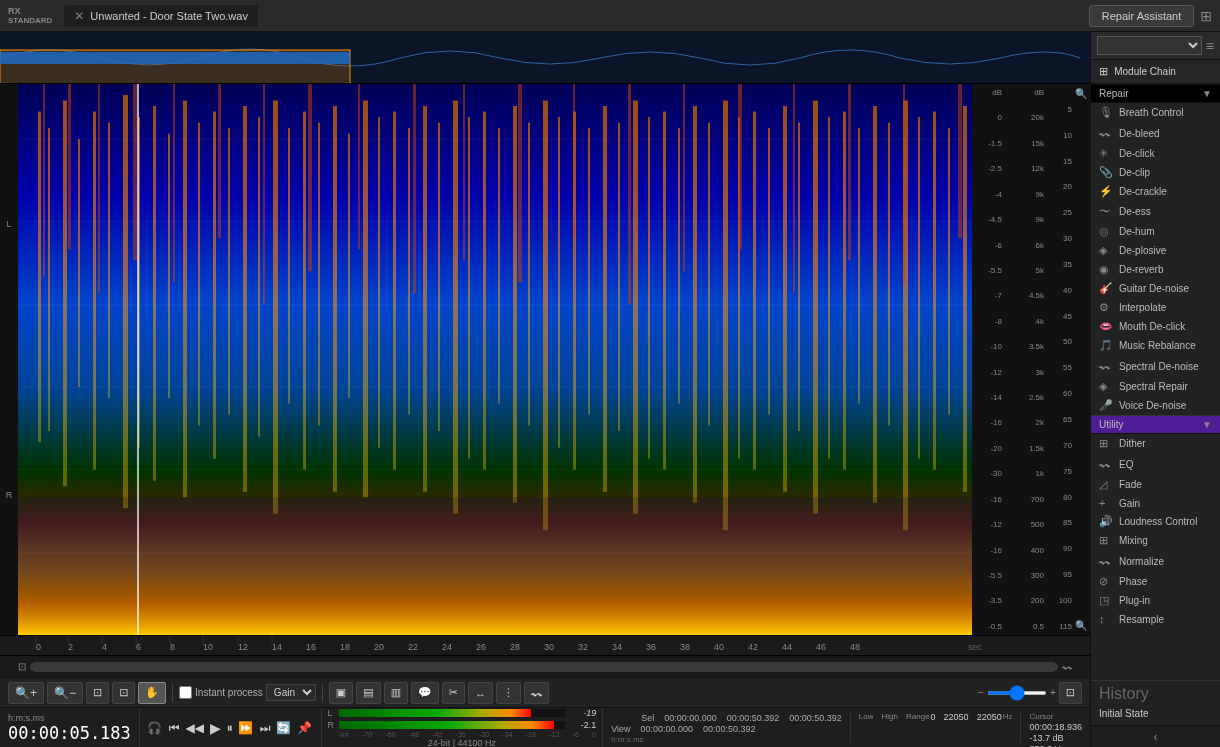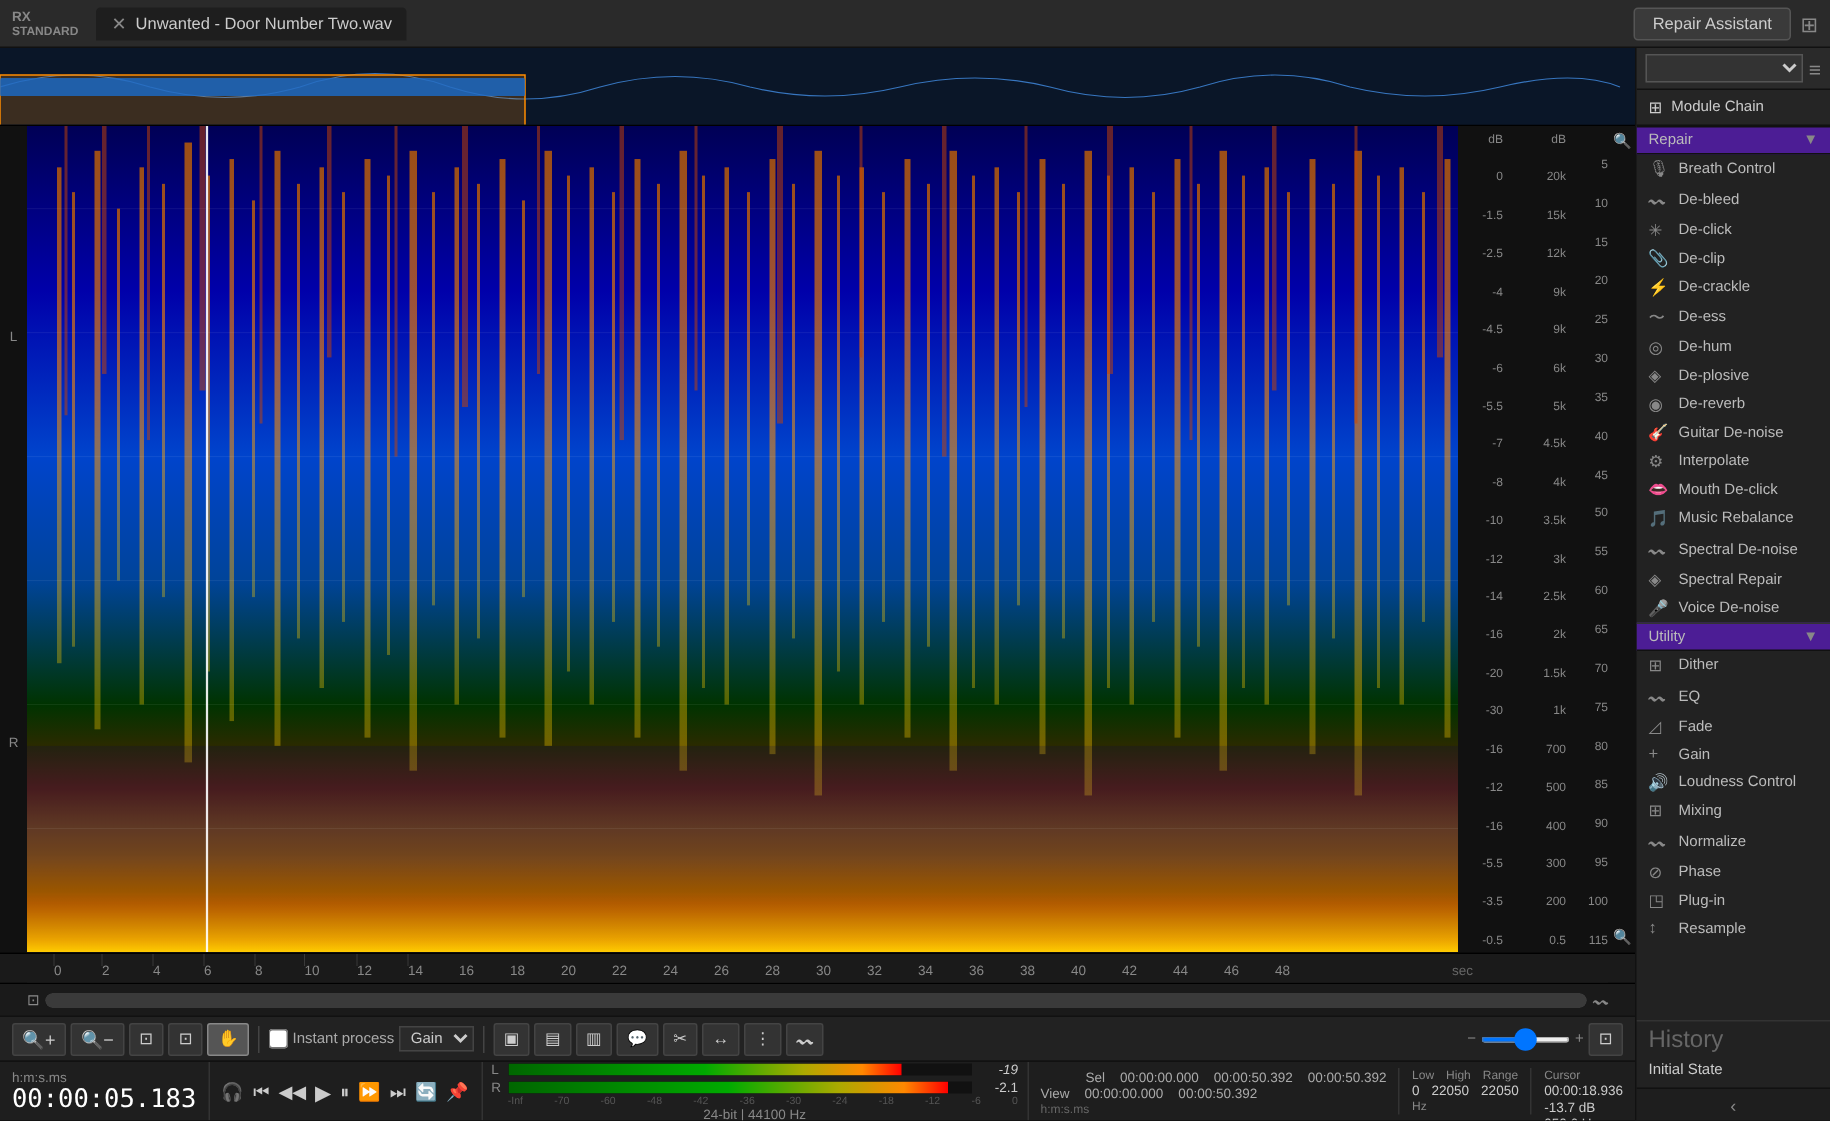"Unwanted - Door Number Two.wav" span { text: Number -> State }
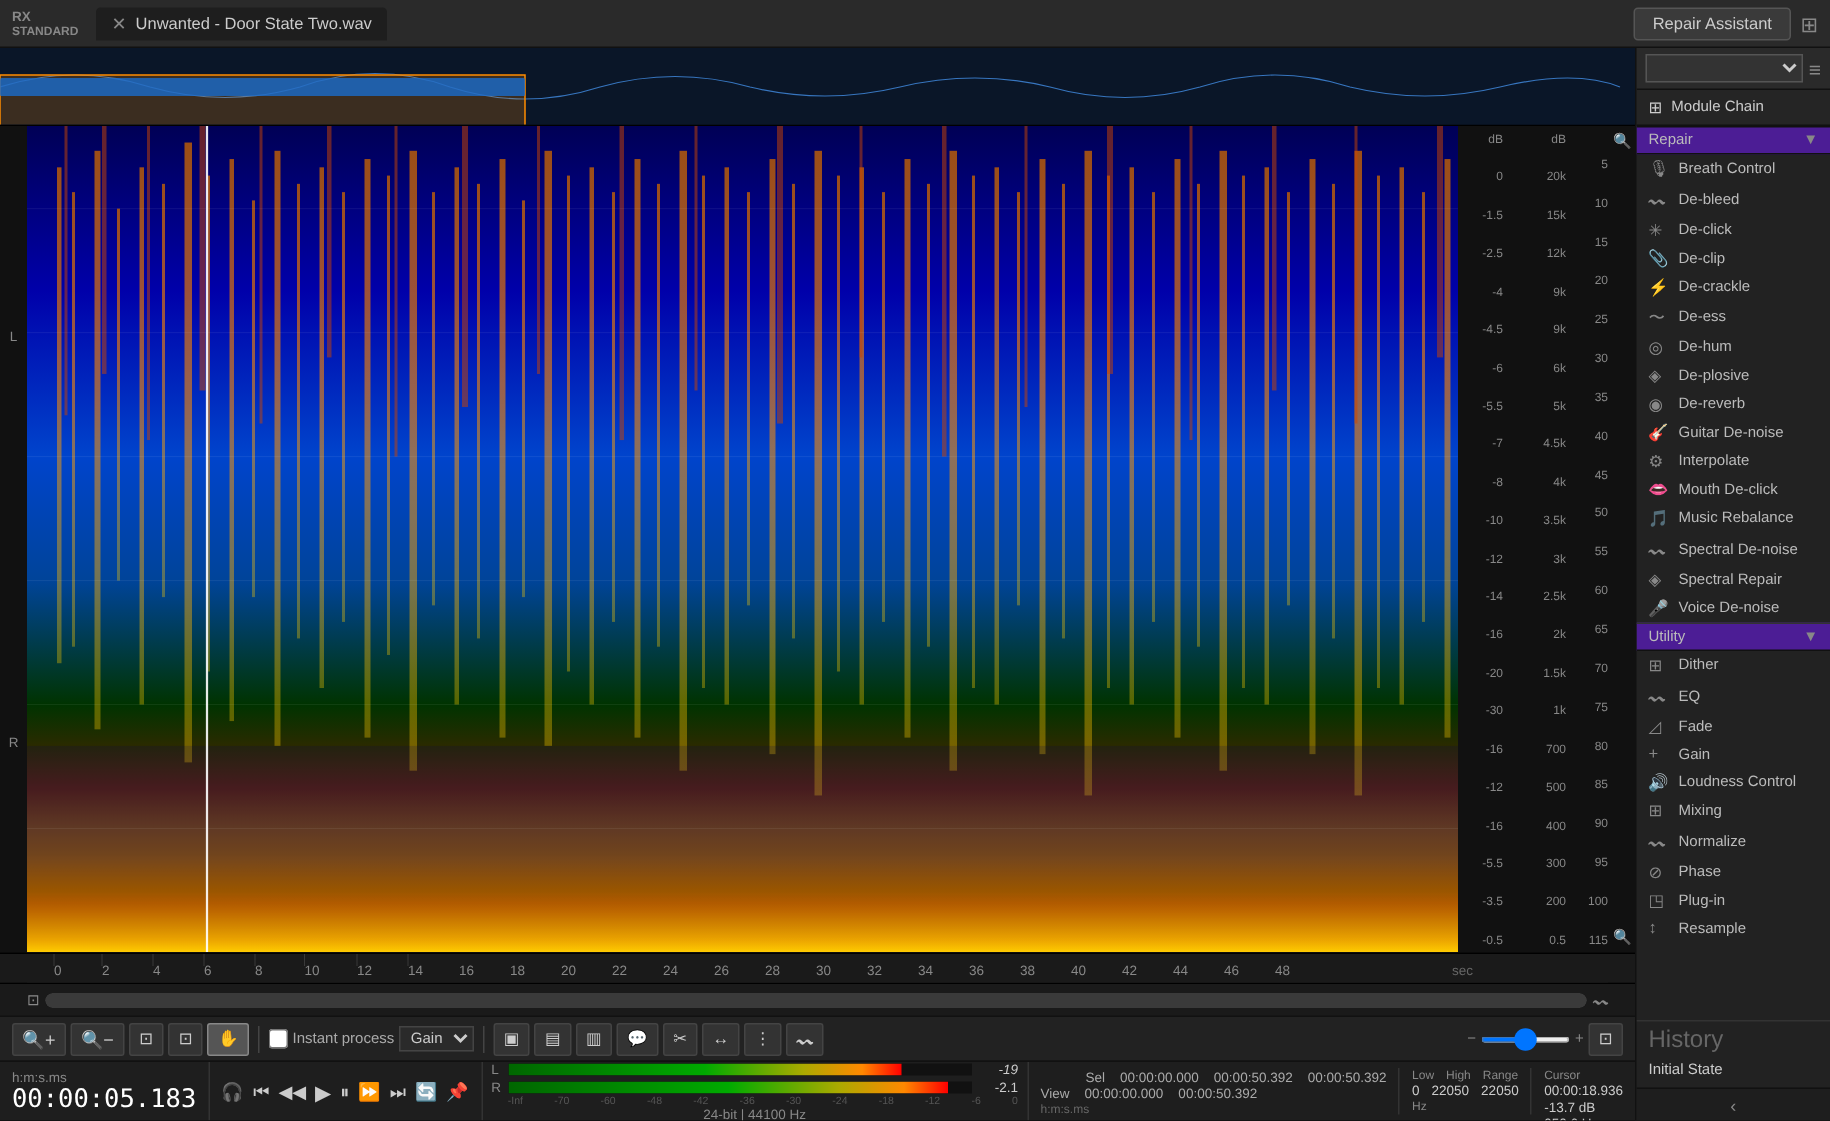"Repair" div { background: #4c1d95 -> #000000 }
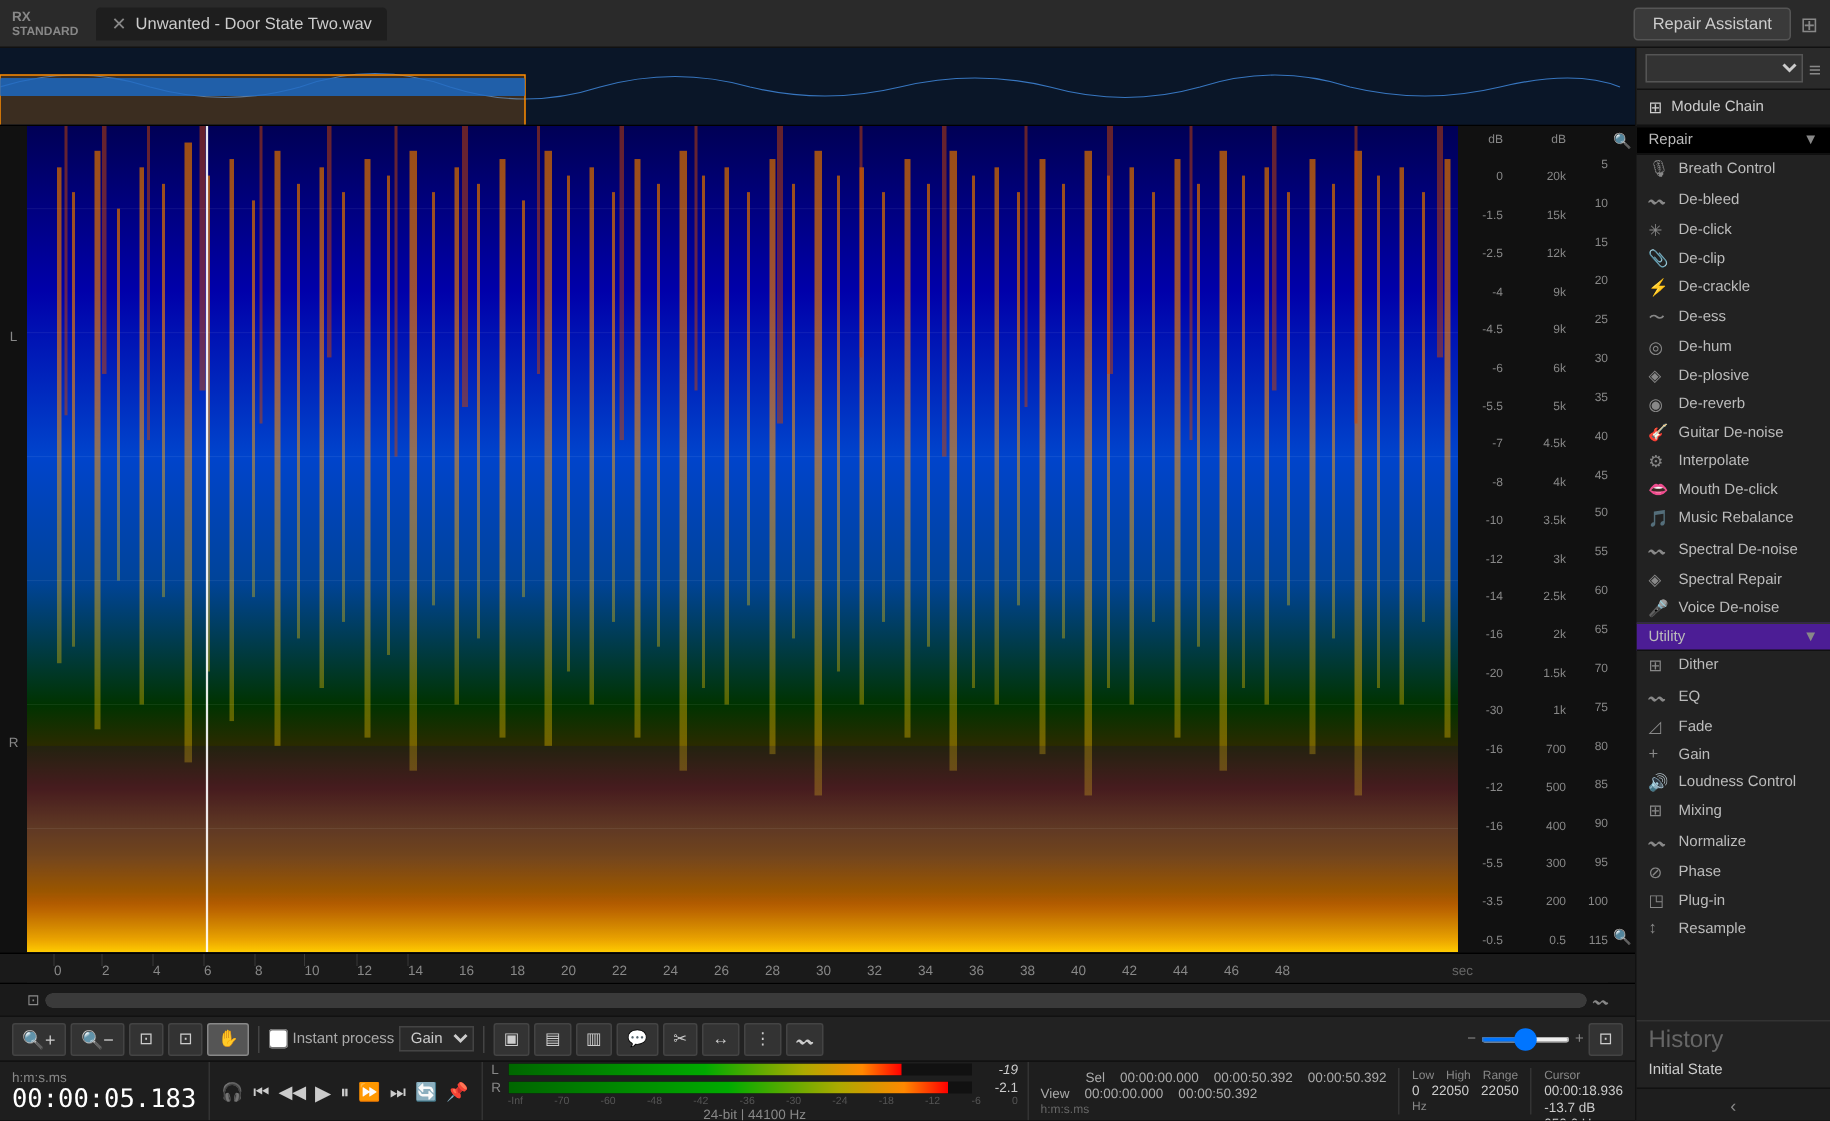"Low" div { flex-direction: column -> row }
